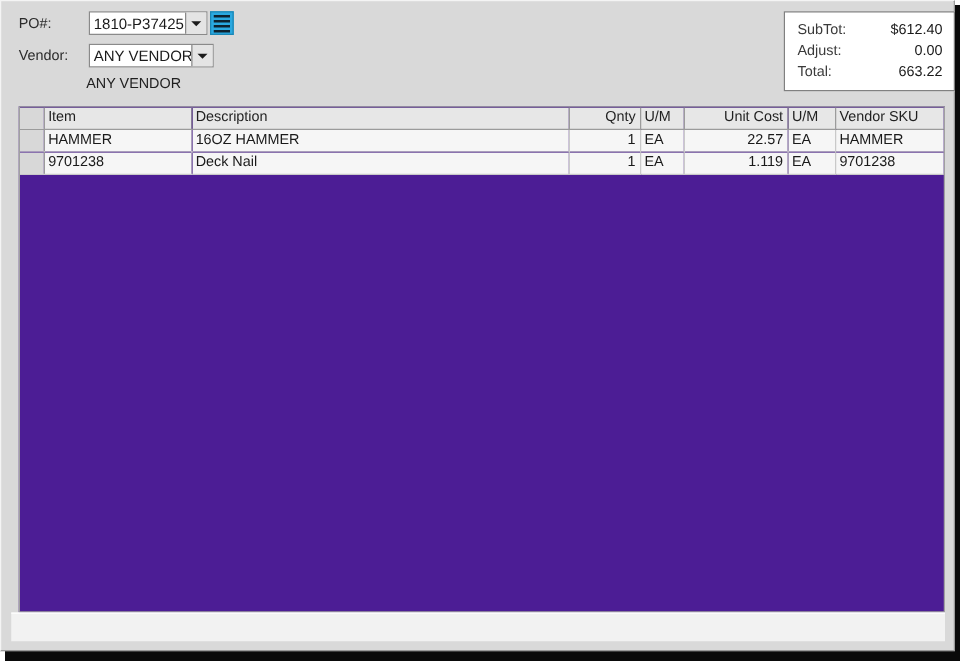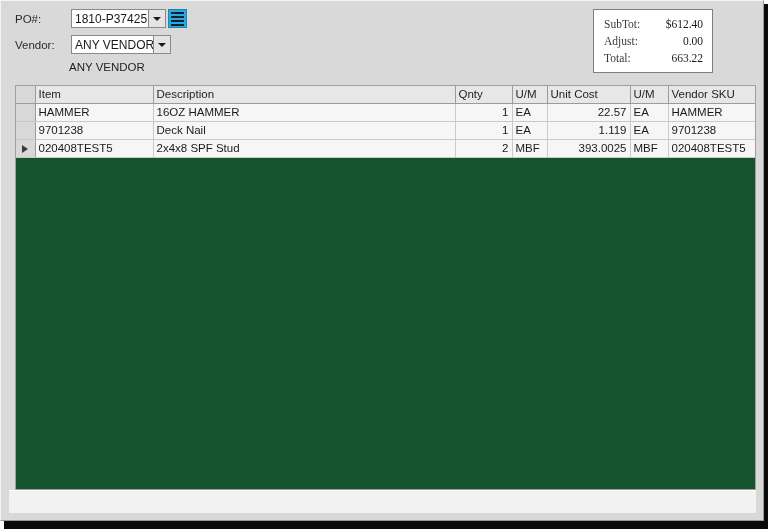"SubTot:" #totals-box { font-family: Liberation Serif, serif -> none; left: 592px -> 626px; width: 120px -> 137px }
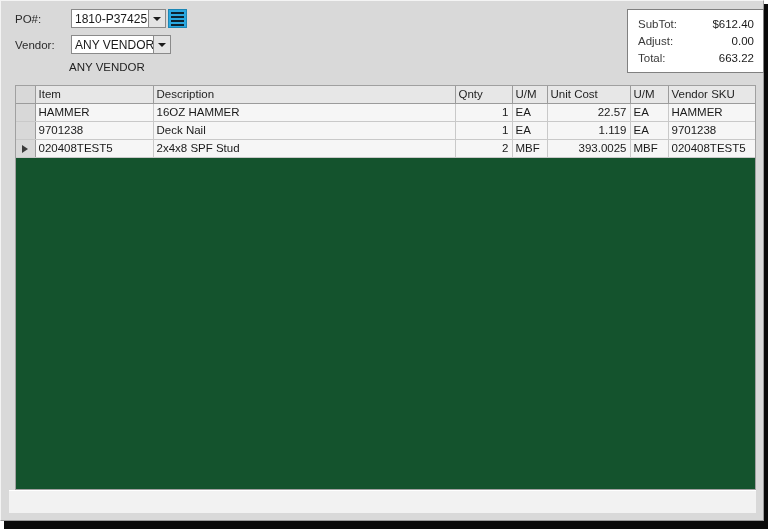"Item" #grid { background: #14532d -> #4c1d95 }
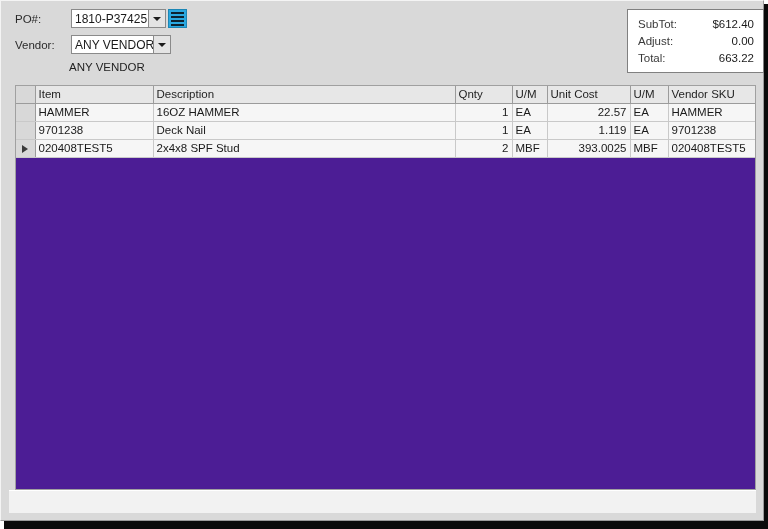"Qnty" table.gridtable thead th.num { text-align: left -> right }
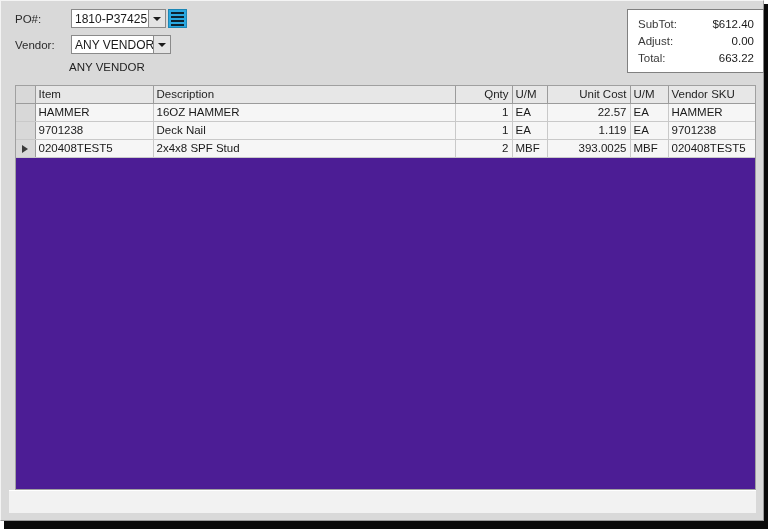"020408TEST5" tr { html: <tr> <td></td> <td>020408TEST5</td> <td>2x4x8 SPF Stud</td> <td>2</td> <td>MBF</td> <td>393.0025</td> <td>MBF</td> <td>020408TEST5</td> </tr> -> none }
